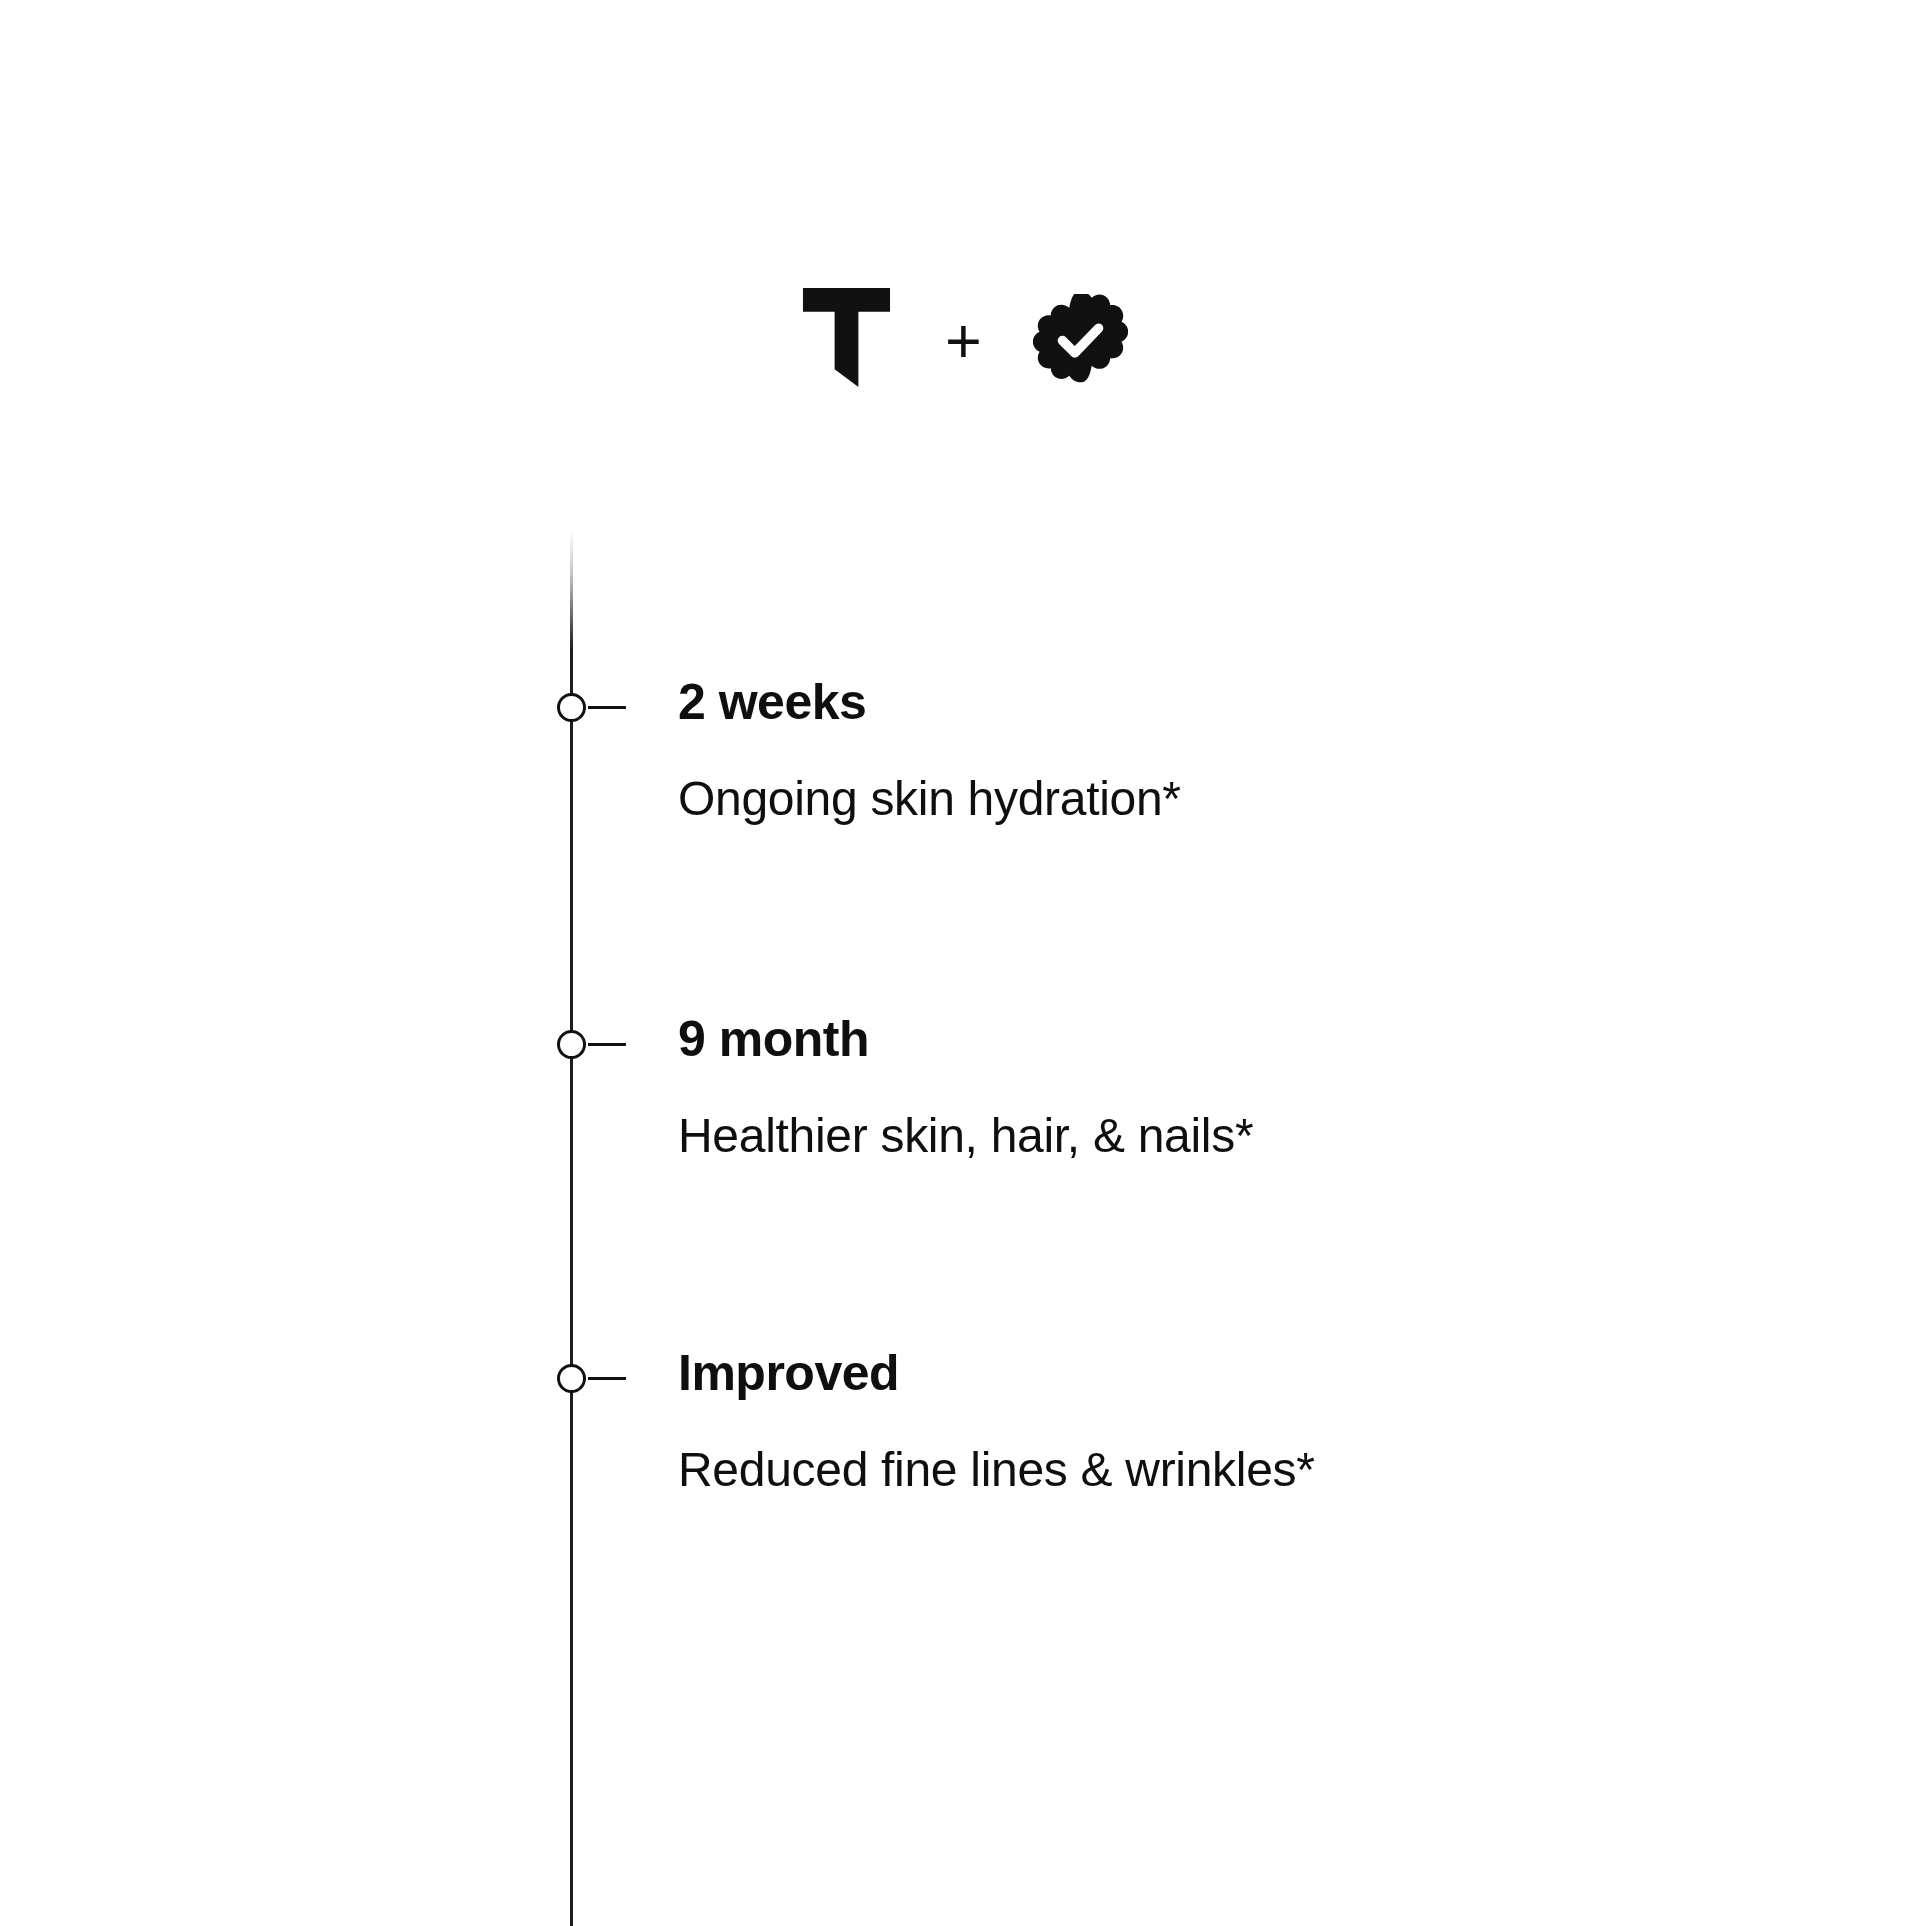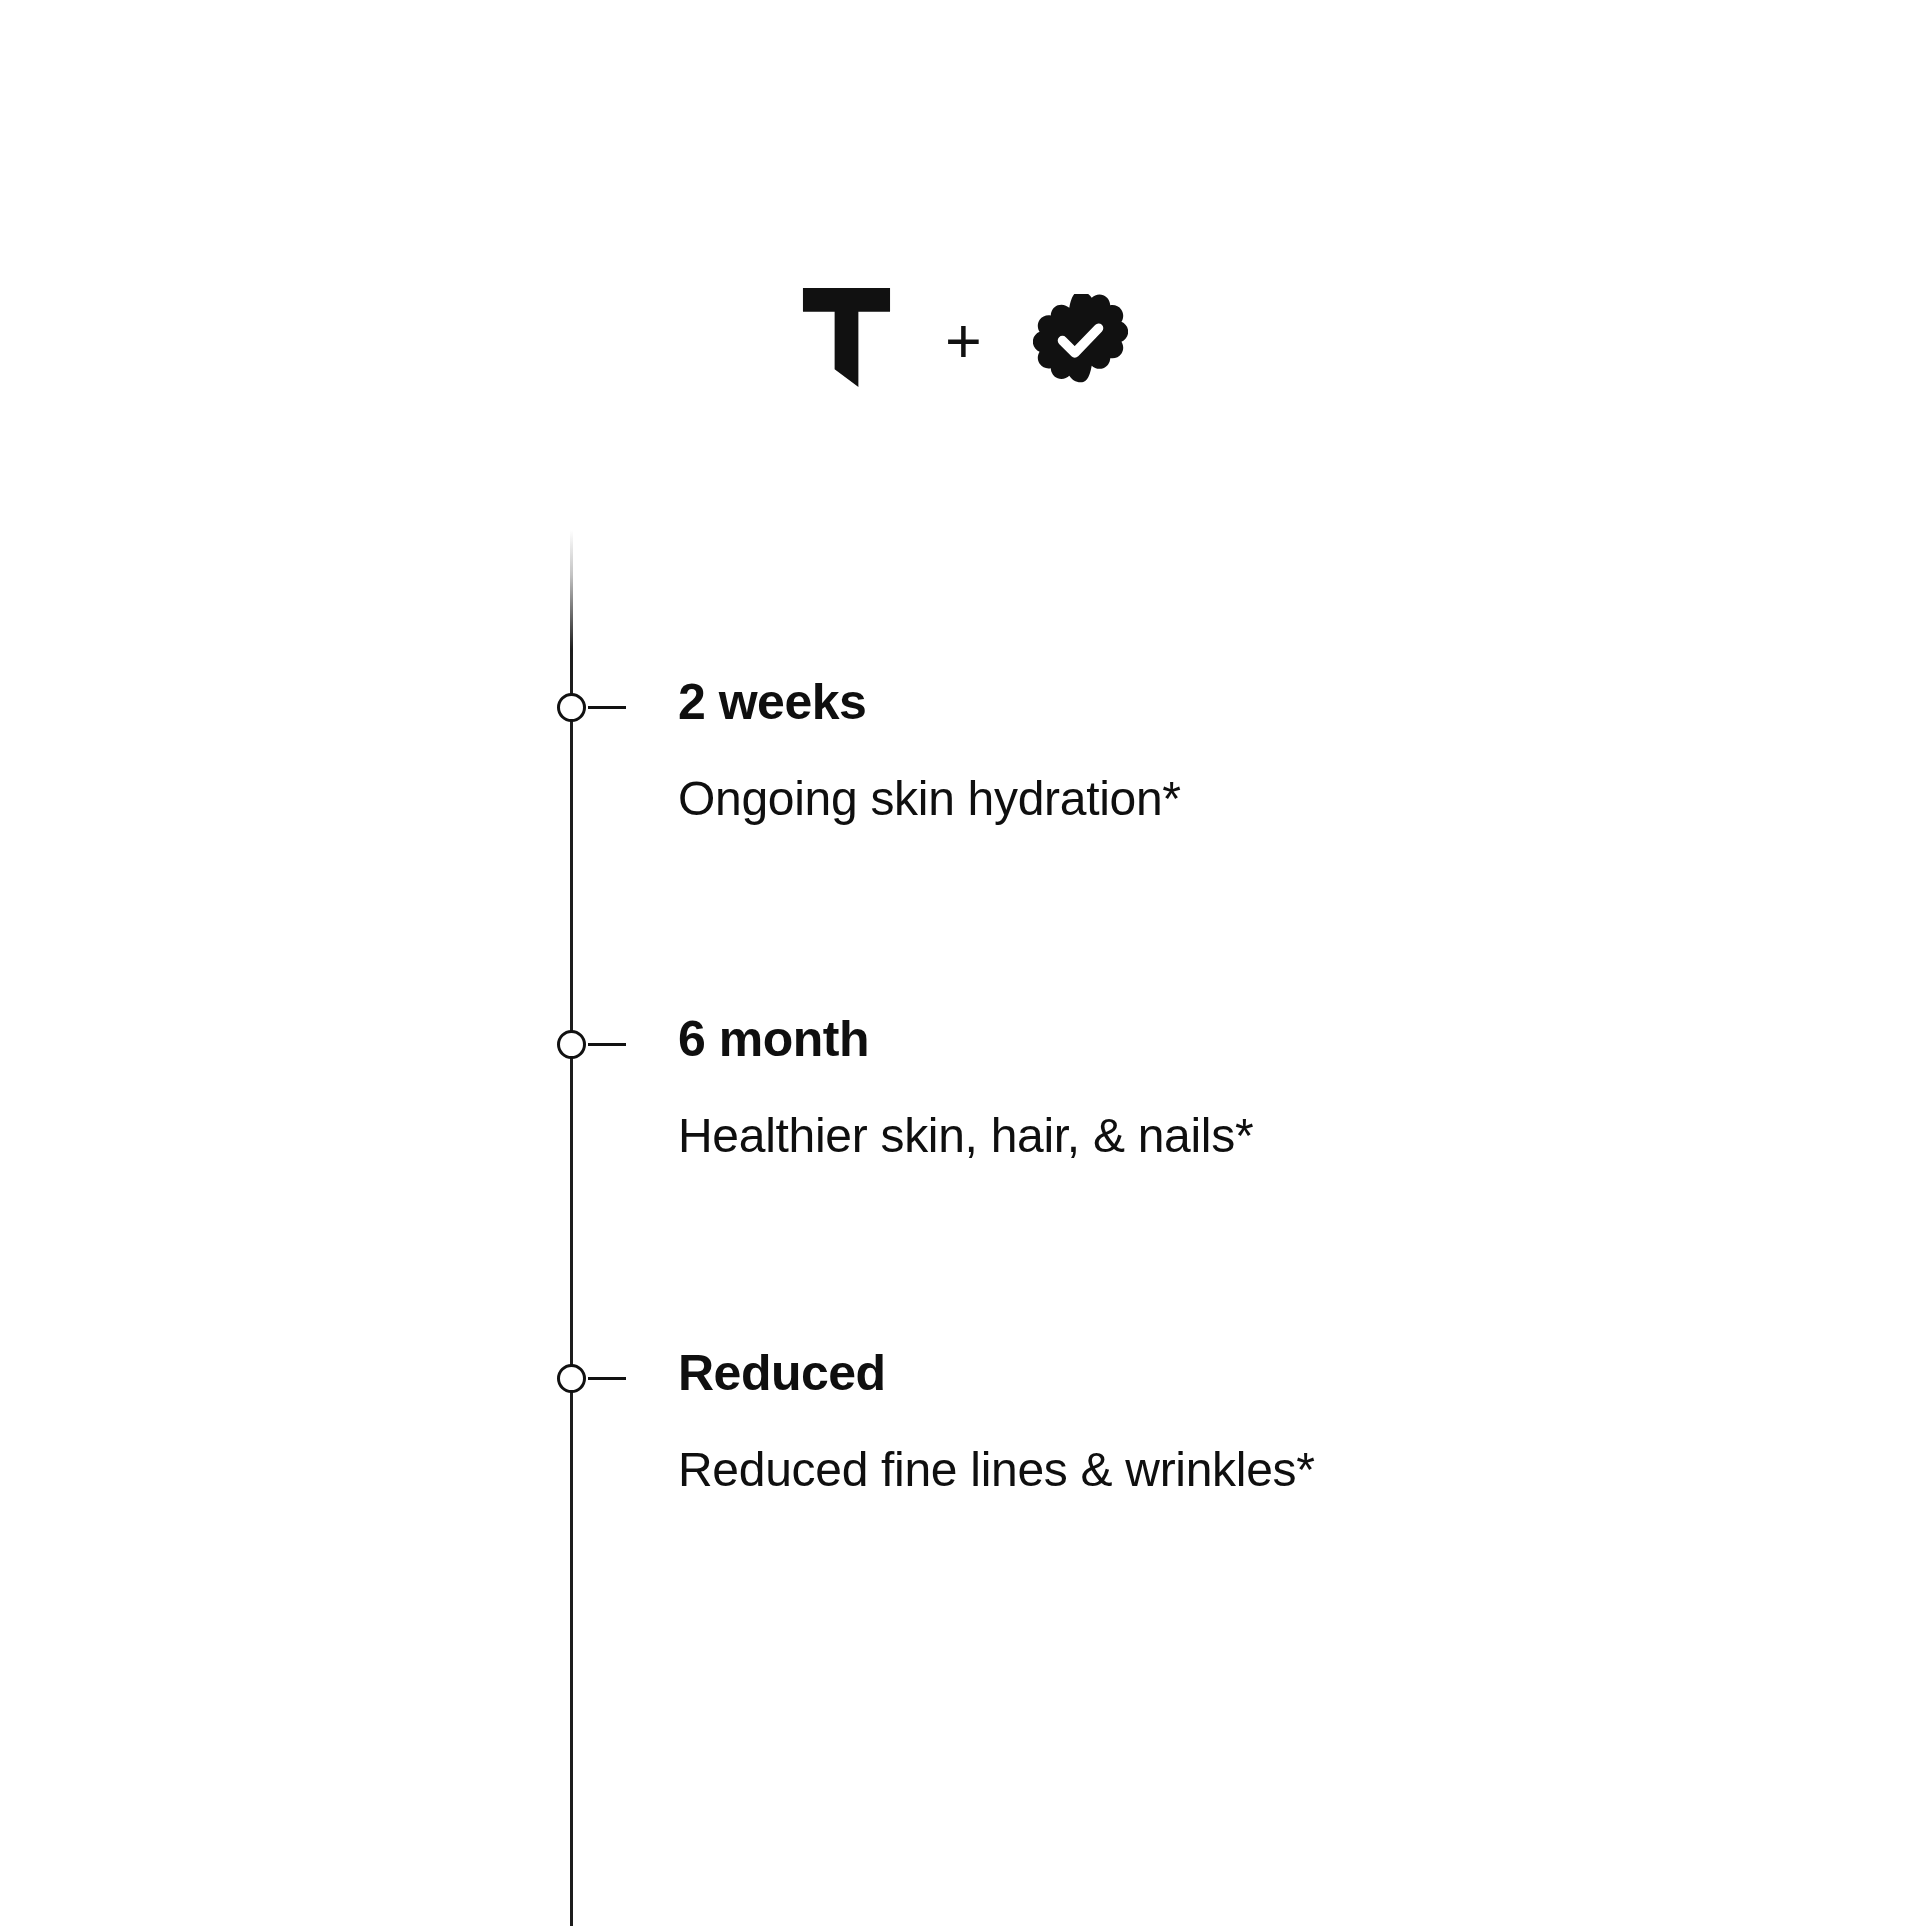"6 month" div.milestone-title { text: 6 -> 9 }
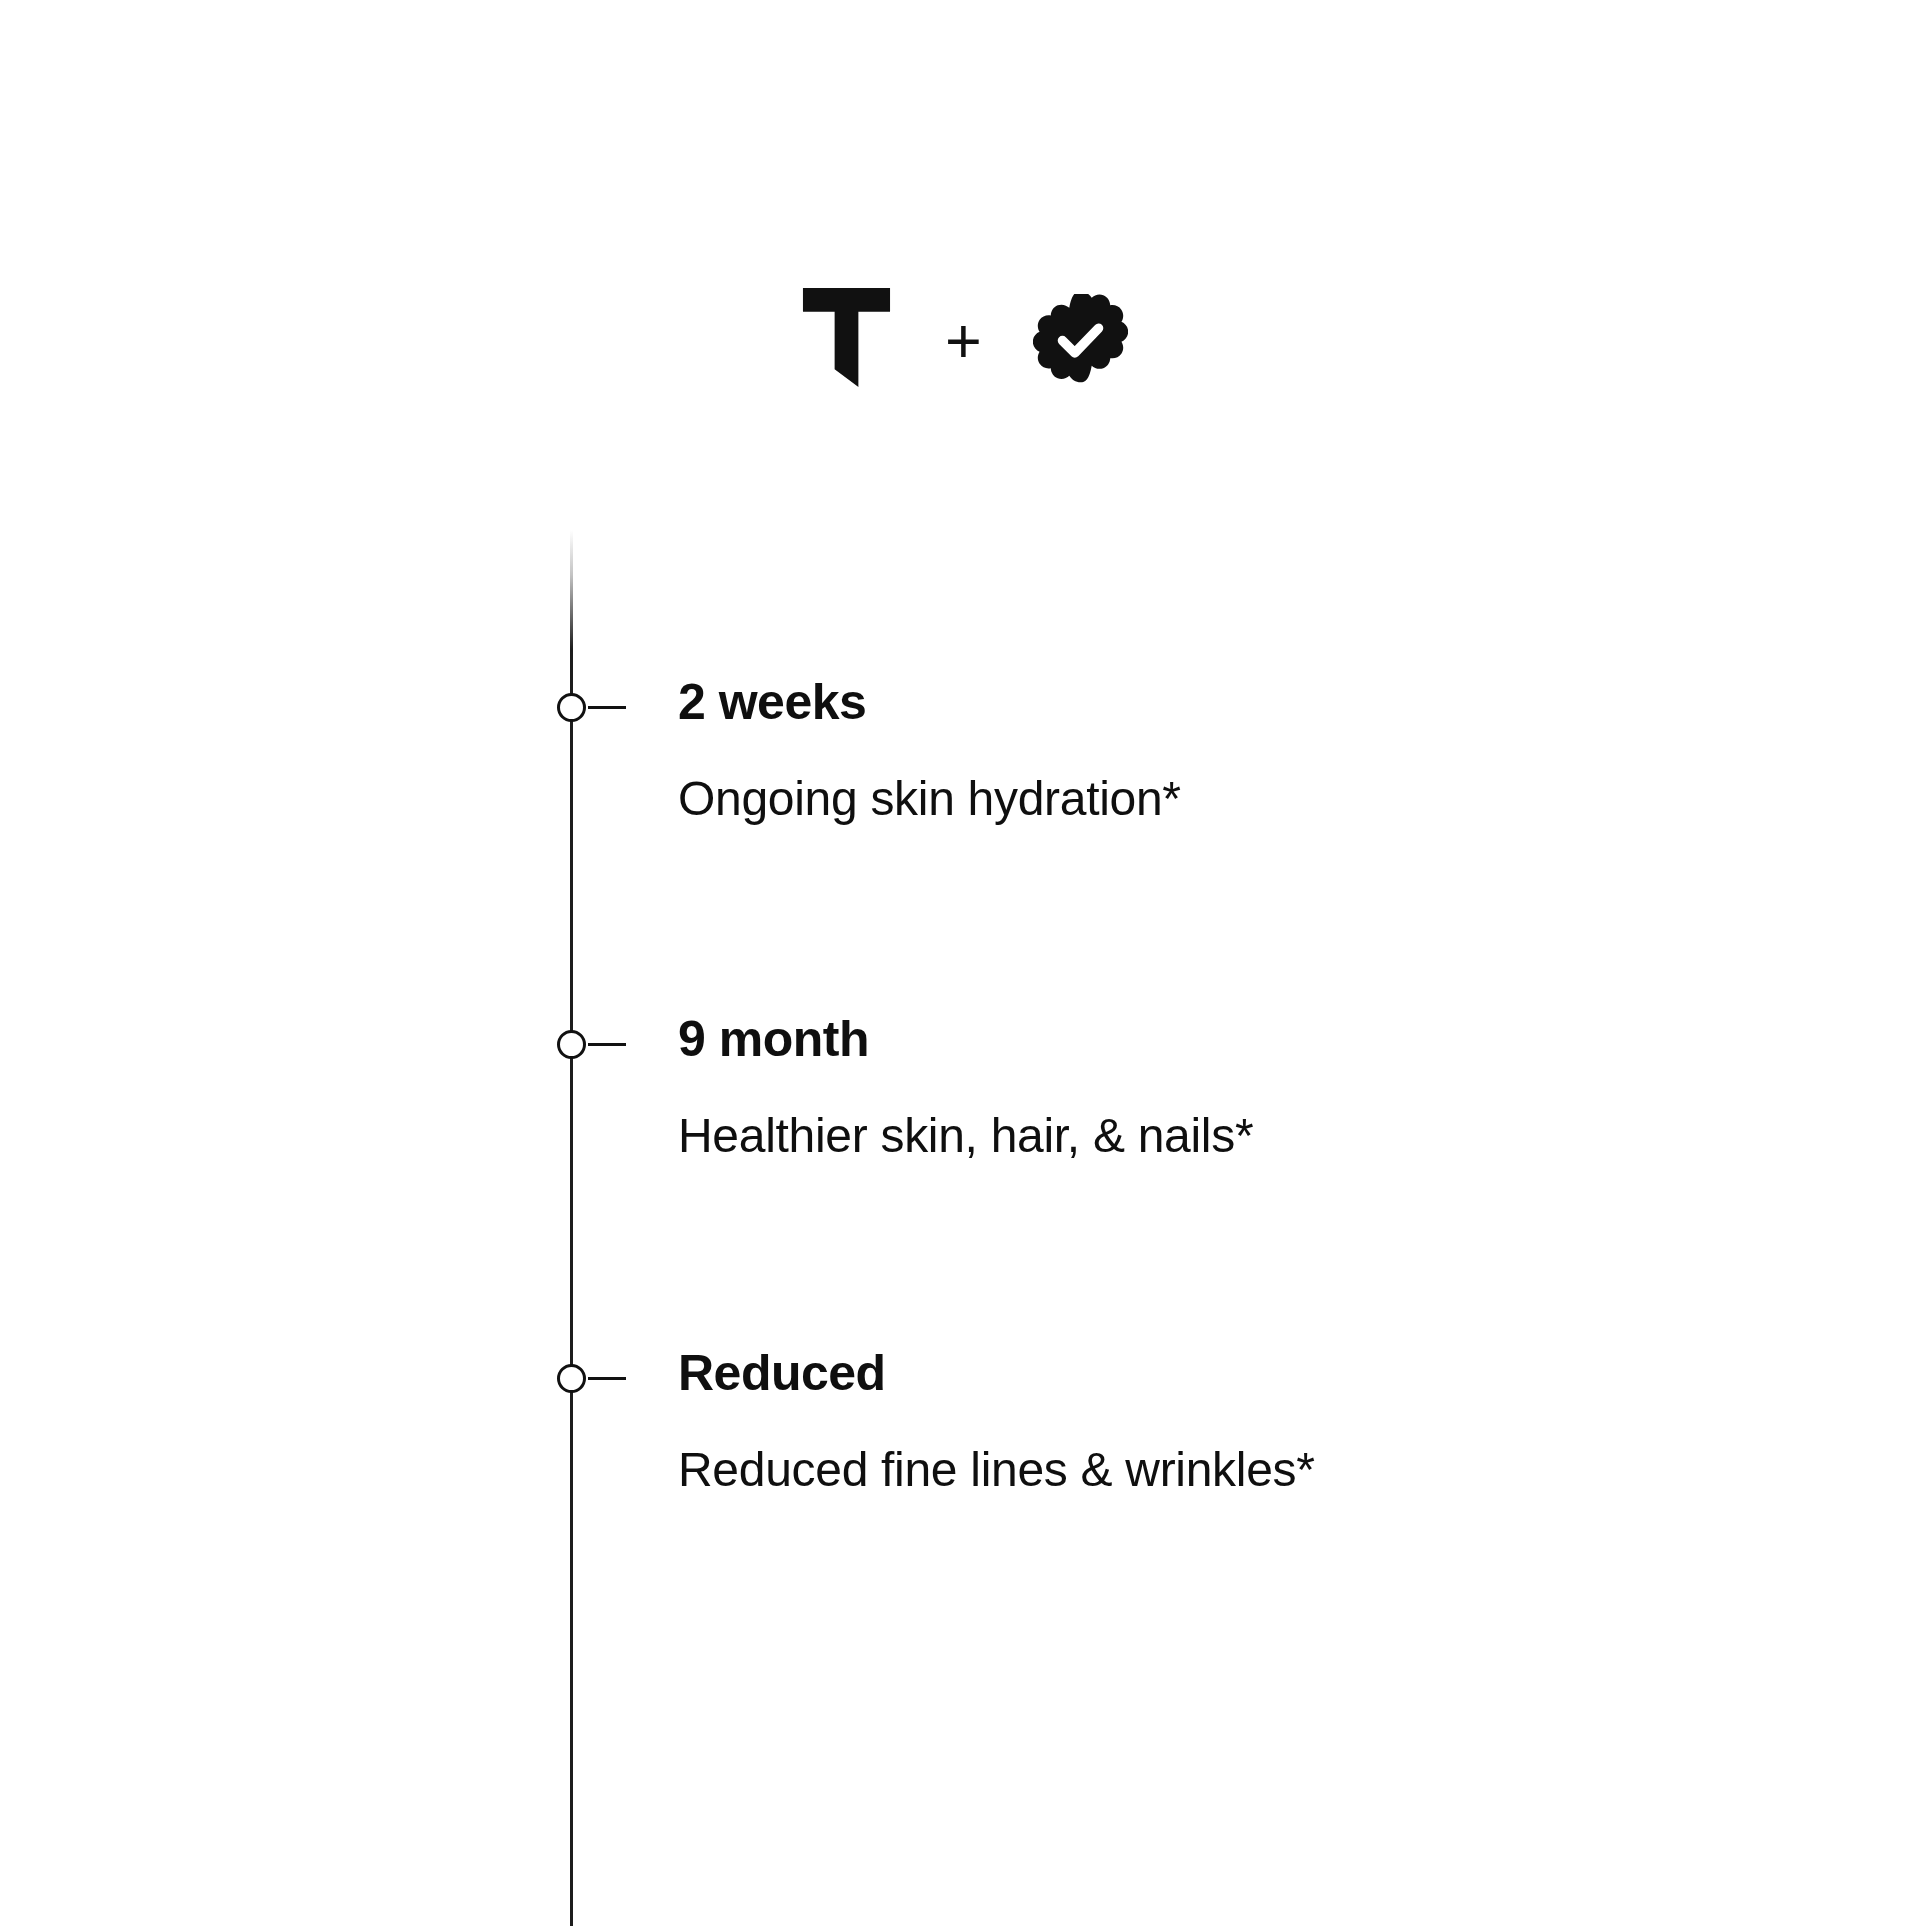"Reduced" div.milestone-title { text: Reduced -> Improved }
